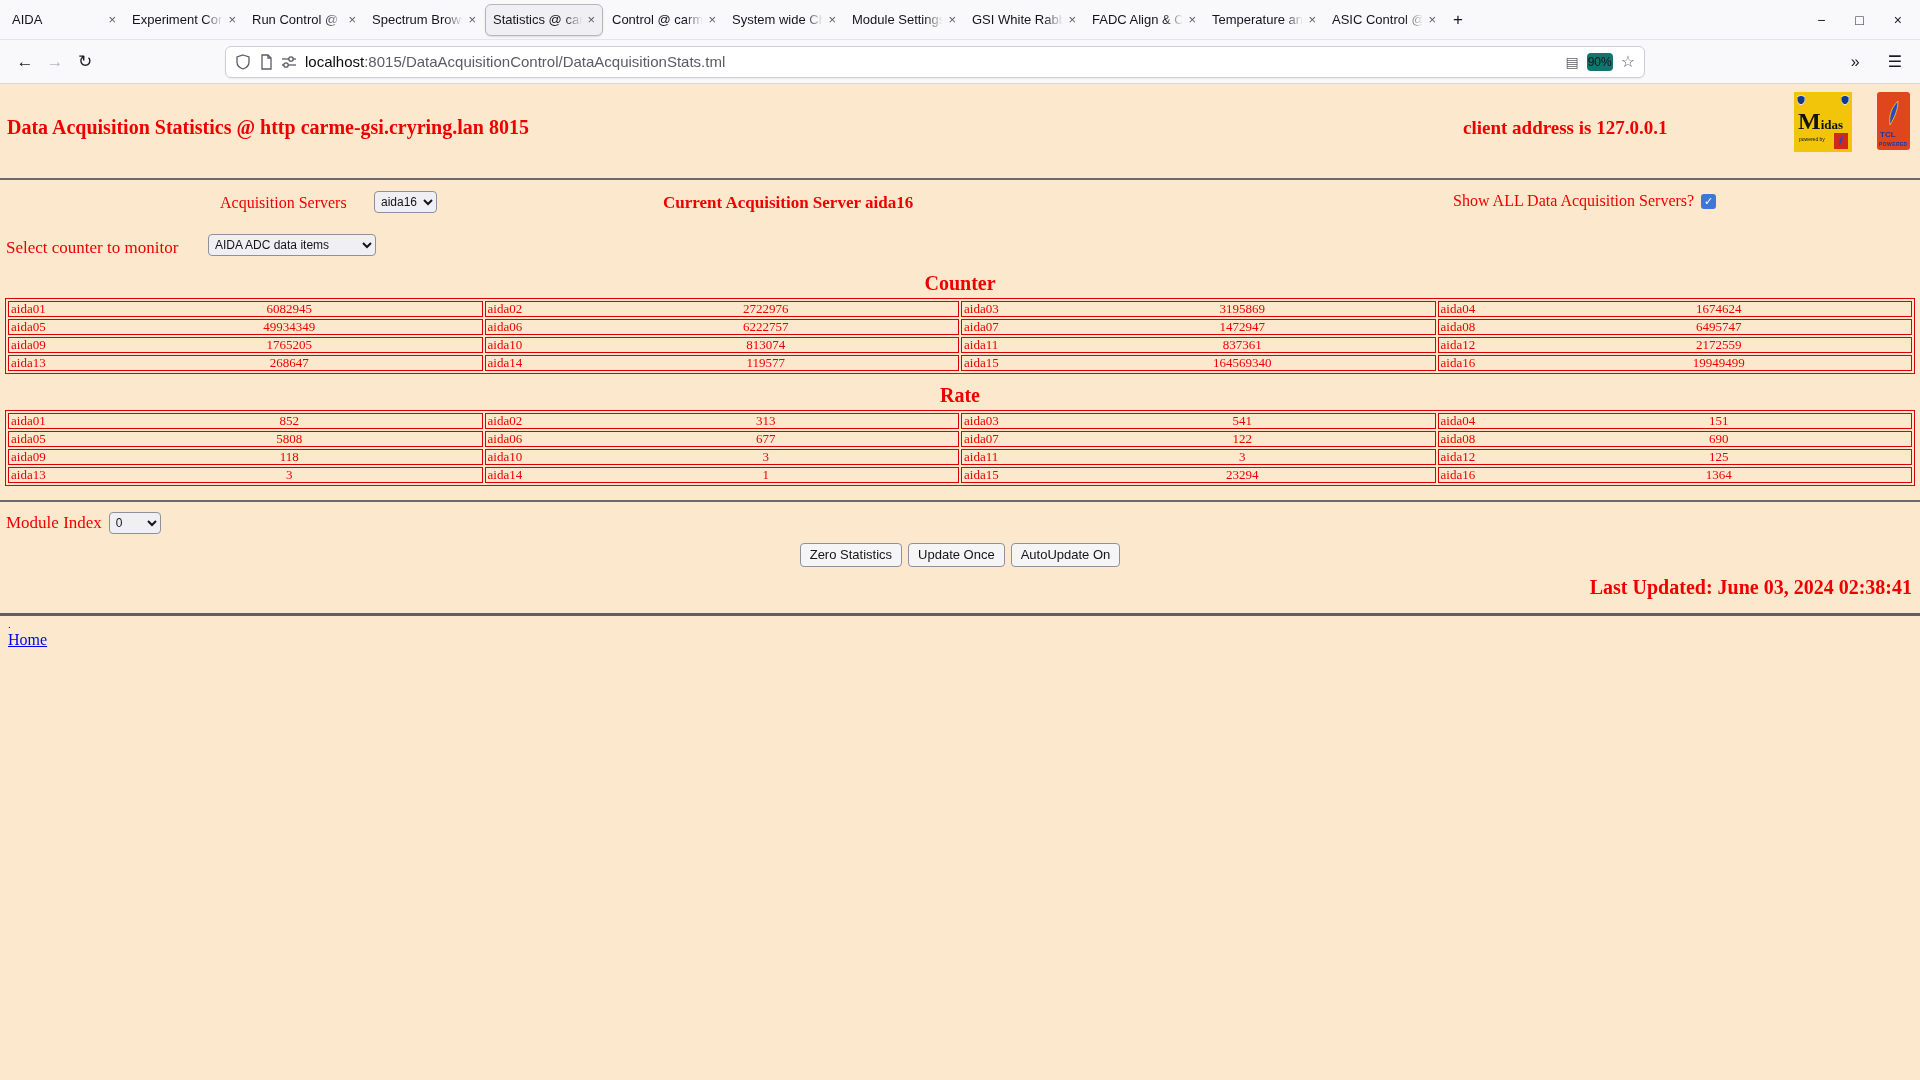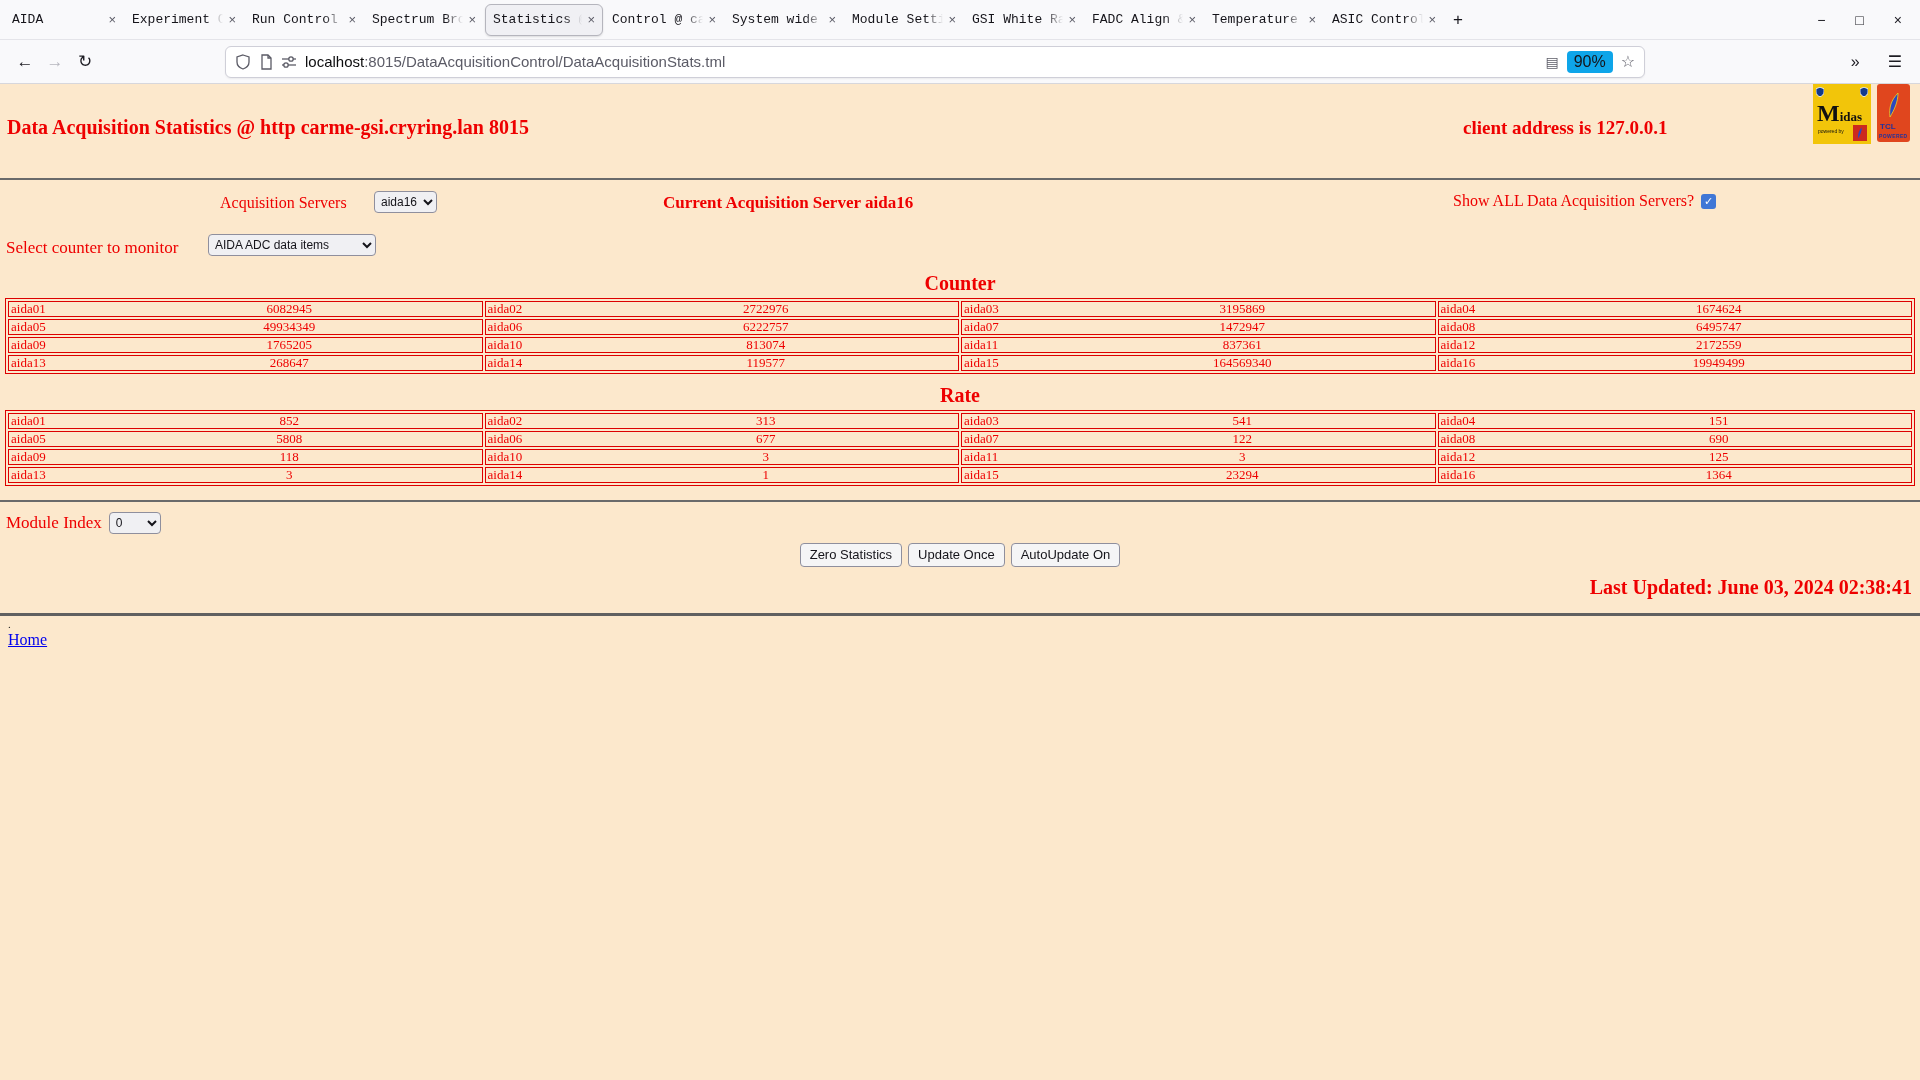"AIDA" .tab-label { font-family: Liberation Mono, monospace -> none }
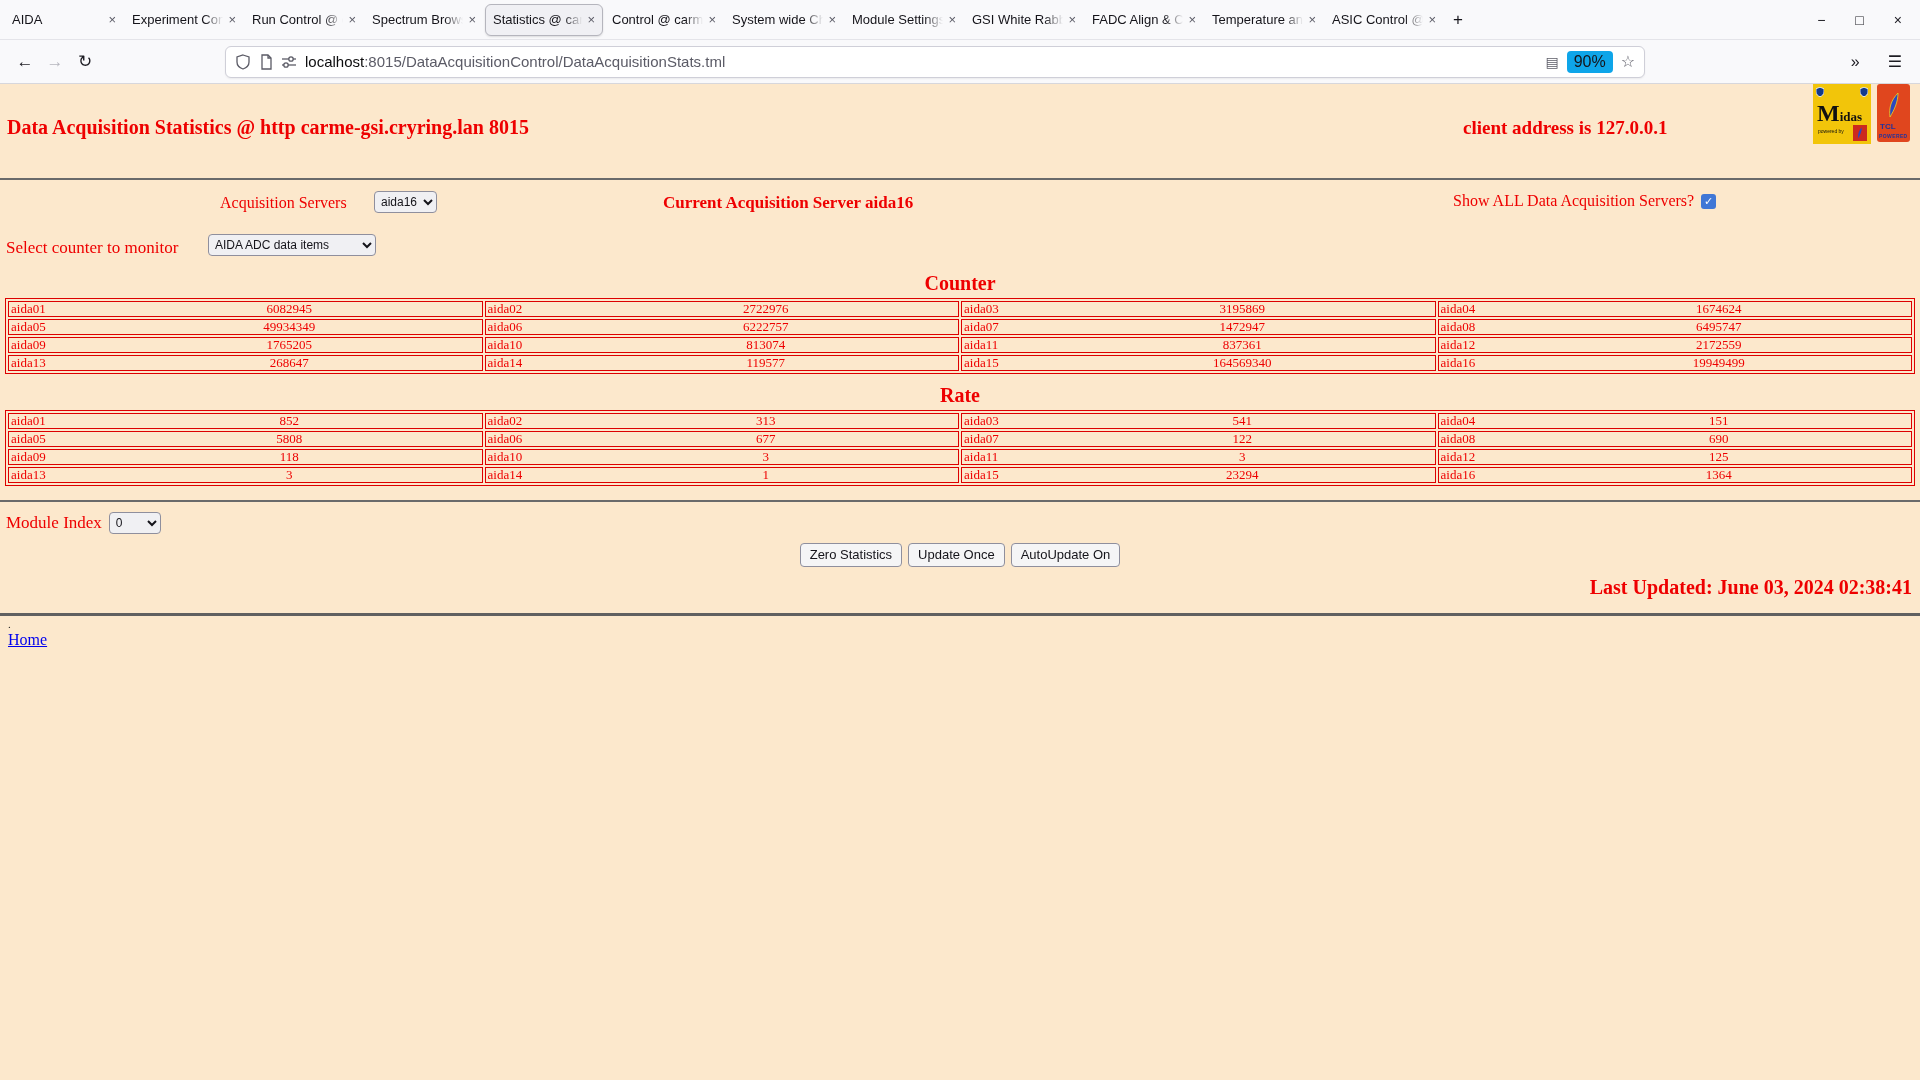"90%" .zoom-chip { background: #0ea5e9 -> #0f766e; font-size: 16px -> 12px; padding: 2px 7px -> 2px 1px }
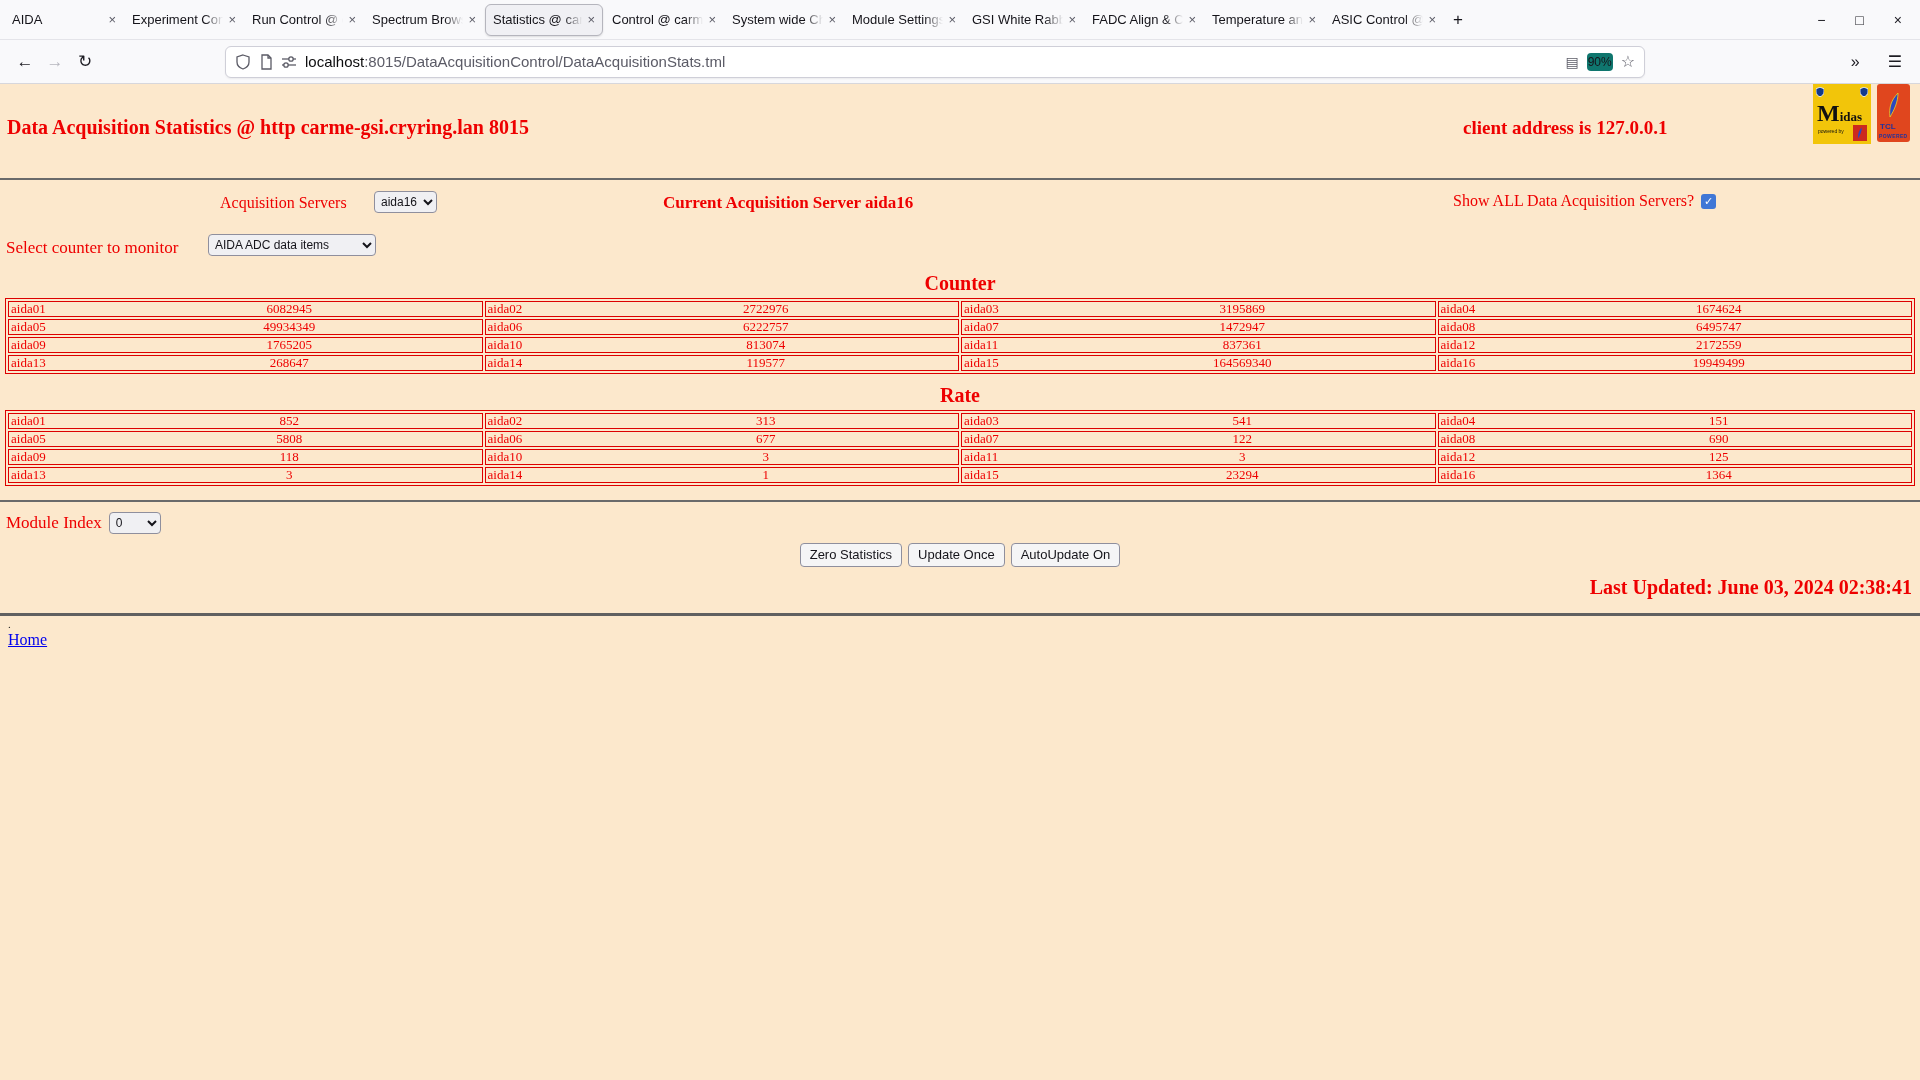"Midas" .logos { gap: 6px -> 25px; top: 0 -> 8px }
